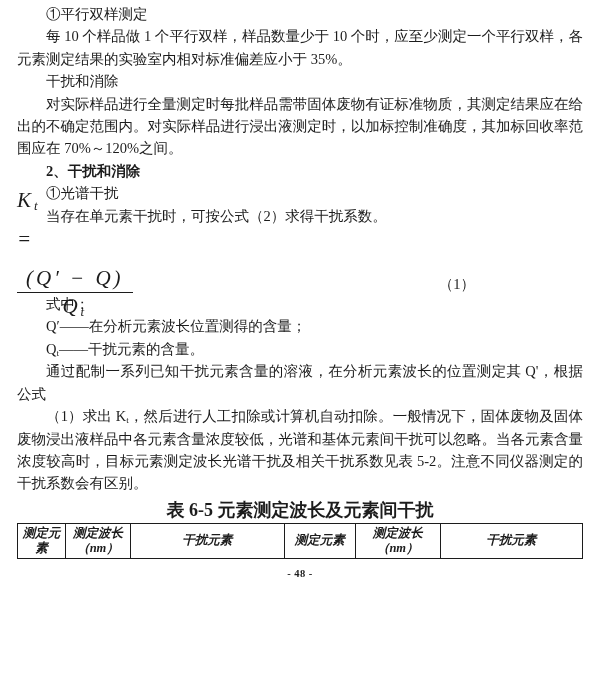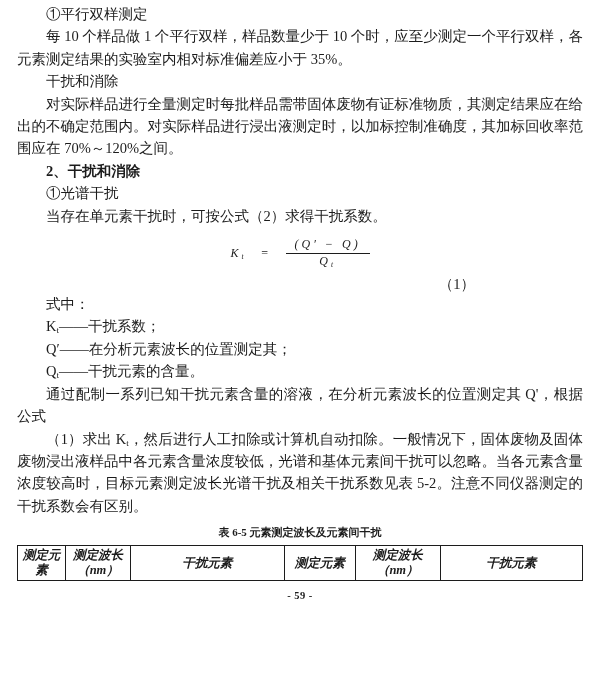"Kt" .formula-block { align-items: center -> flex-start; flex-direction: none -> column; font-size: 12px -> 21px }
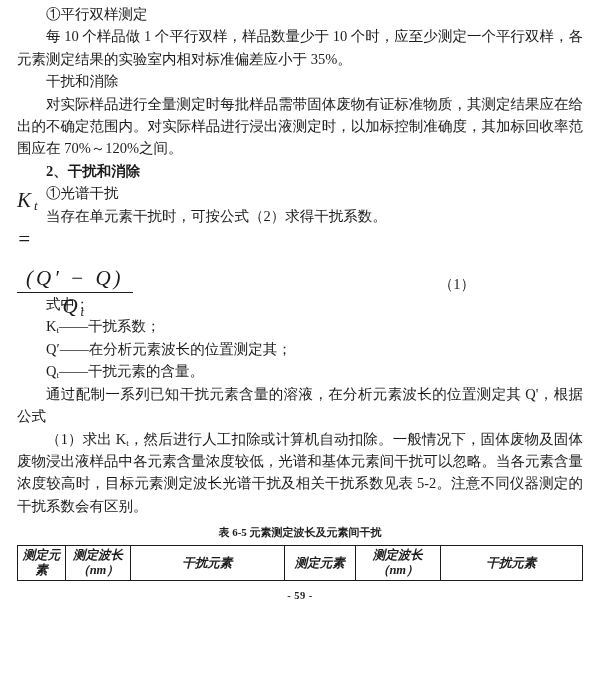"Kt——干扰系数；" p.indent { html: <p><span>K</span><sub>t</sub><span>——干扰系数；</span></p> -> none }
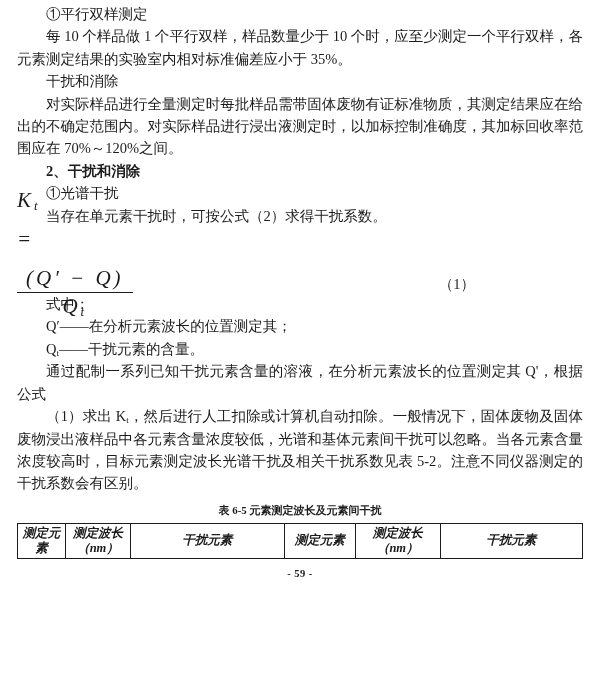"——在分析元素波长的位置测定其；" span { text: 的位置测定其 -> 位置测得的含量 }
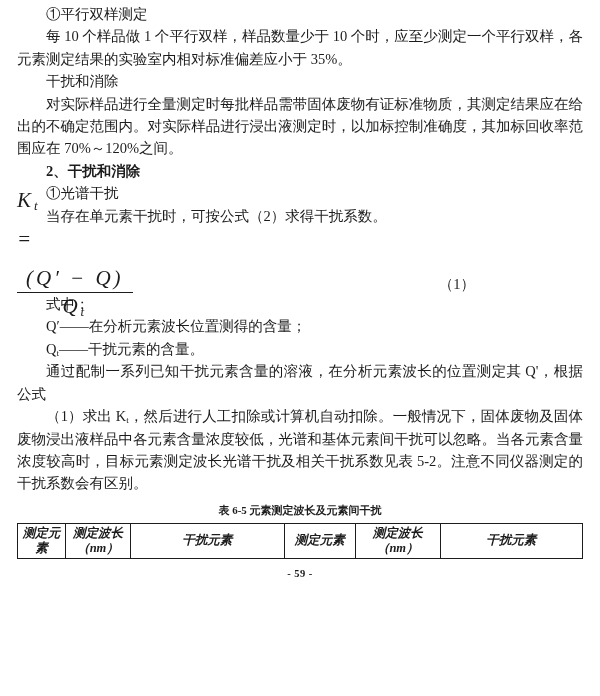"表 6-5 元素测定波长及元素间干扰" .table-title { font-size: 11px -> 18px }
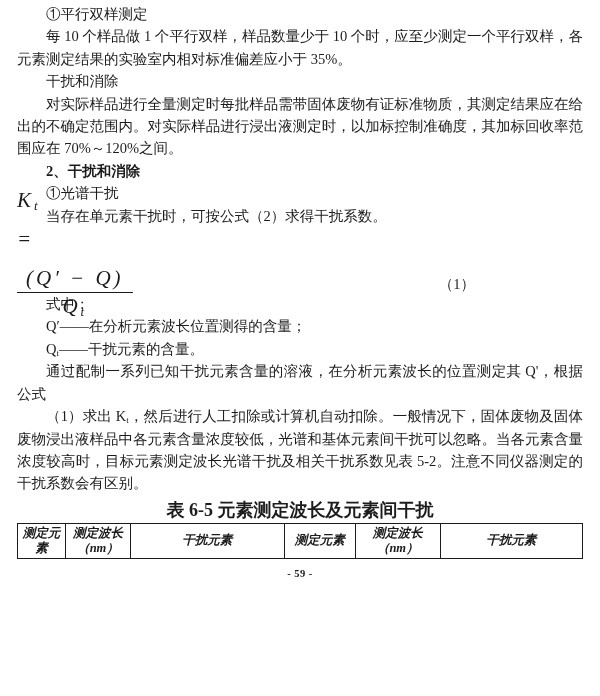"- 59 -" div.footer { text: 59 -> 48 }
